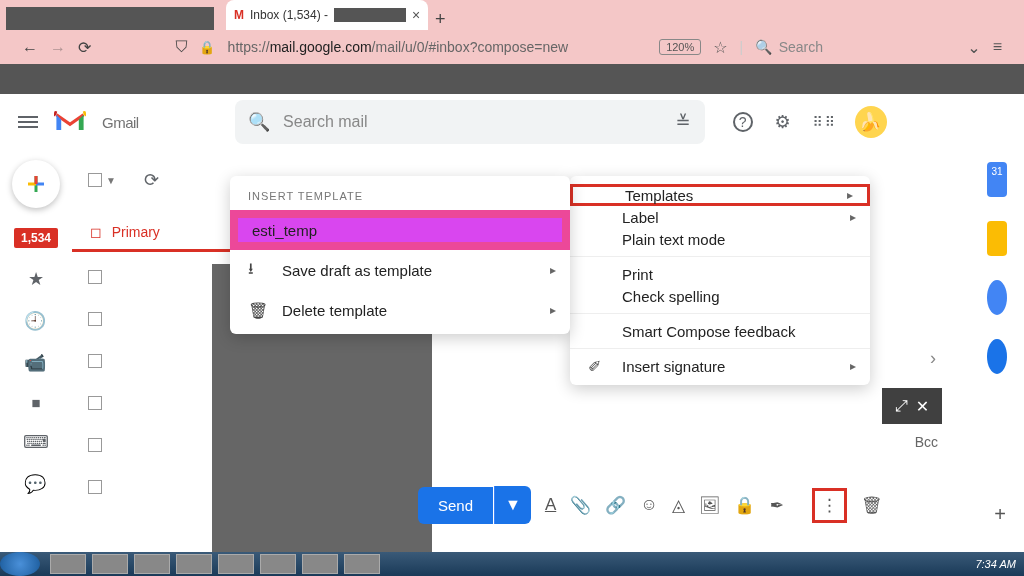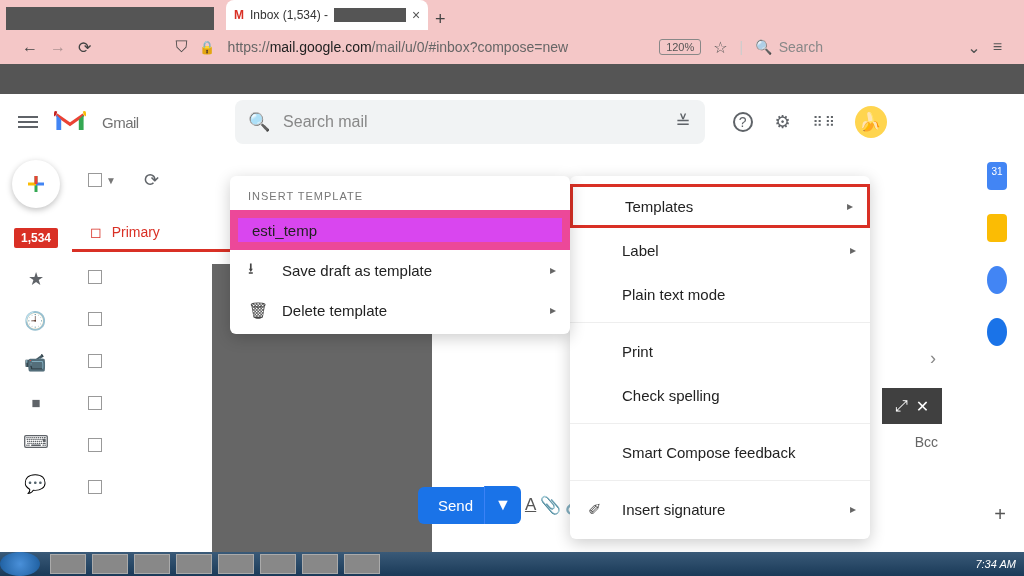"31" .rapp { height: 28px -> 35px }
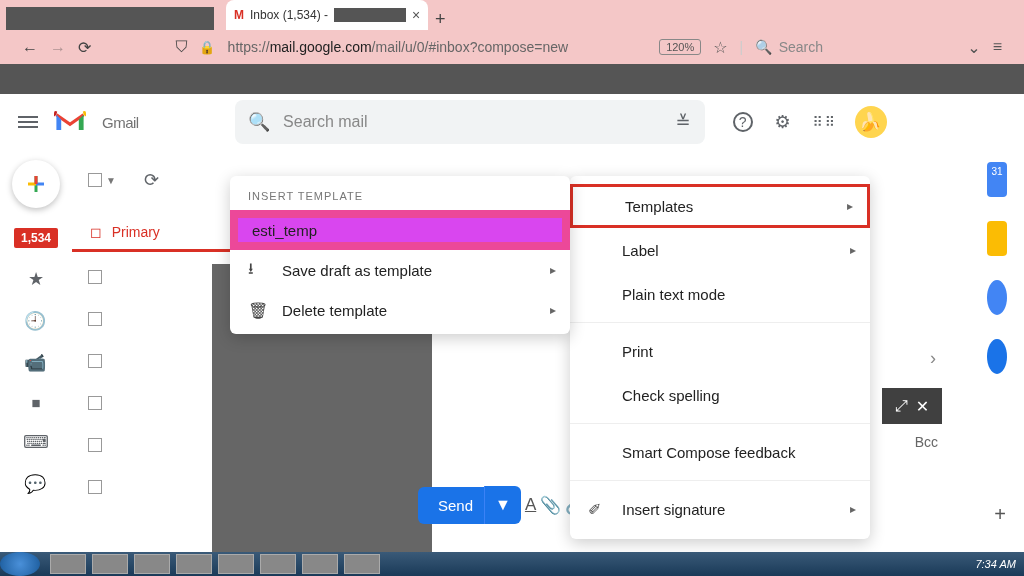"Templates" .more-menu .item { height: 44px -> 22px }
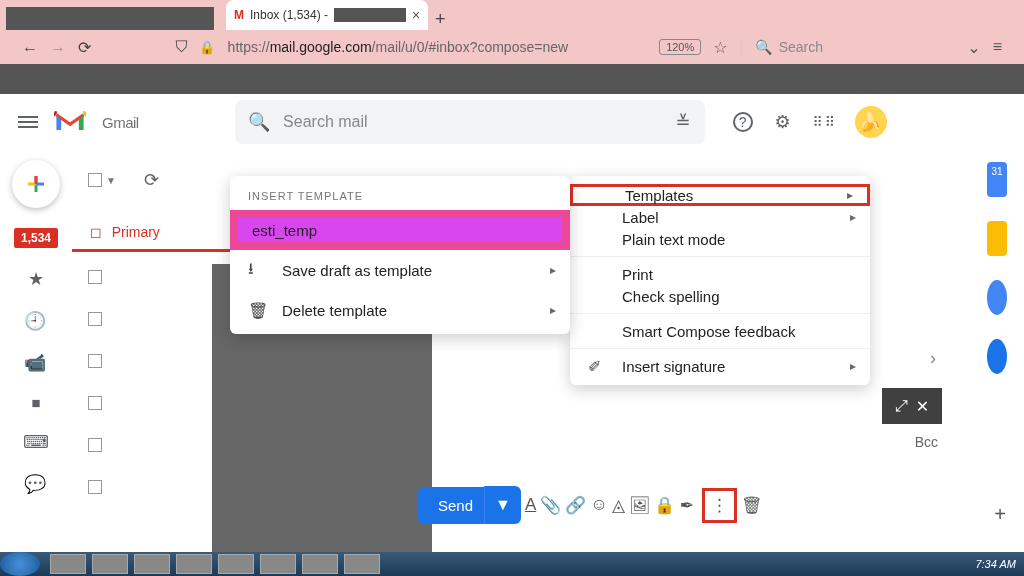"Send" .send-row { gap: 4px -> 14px }
